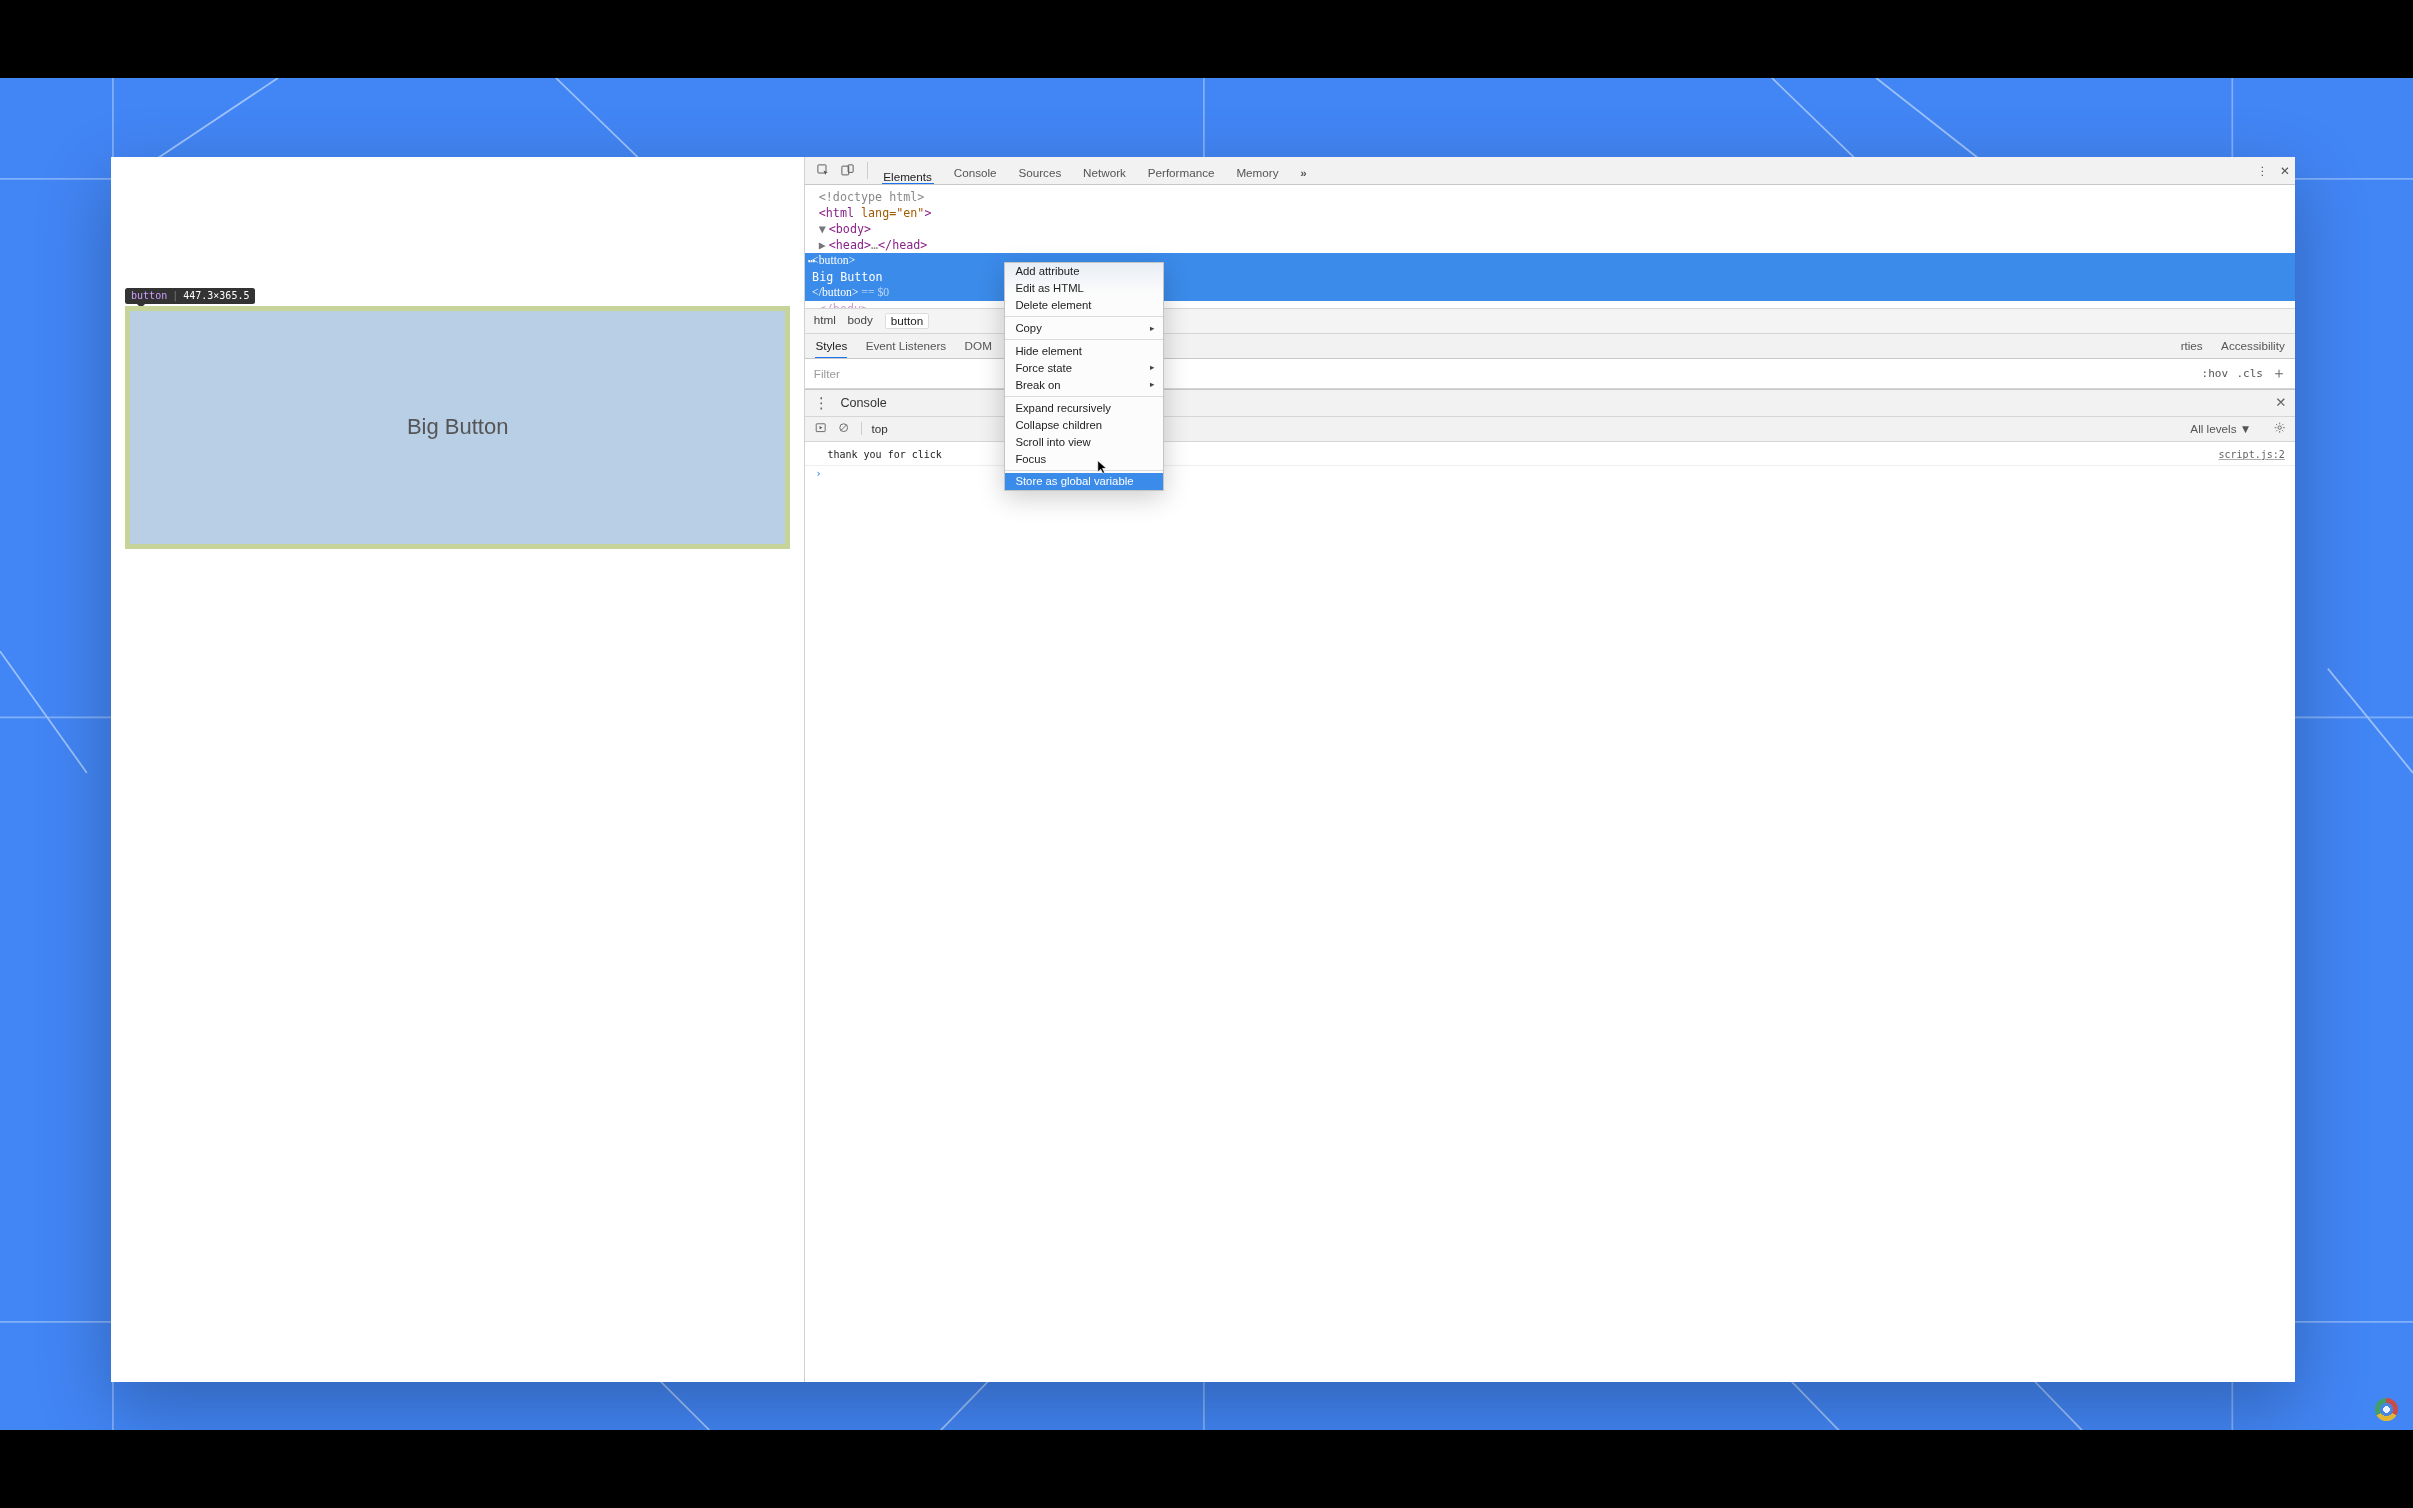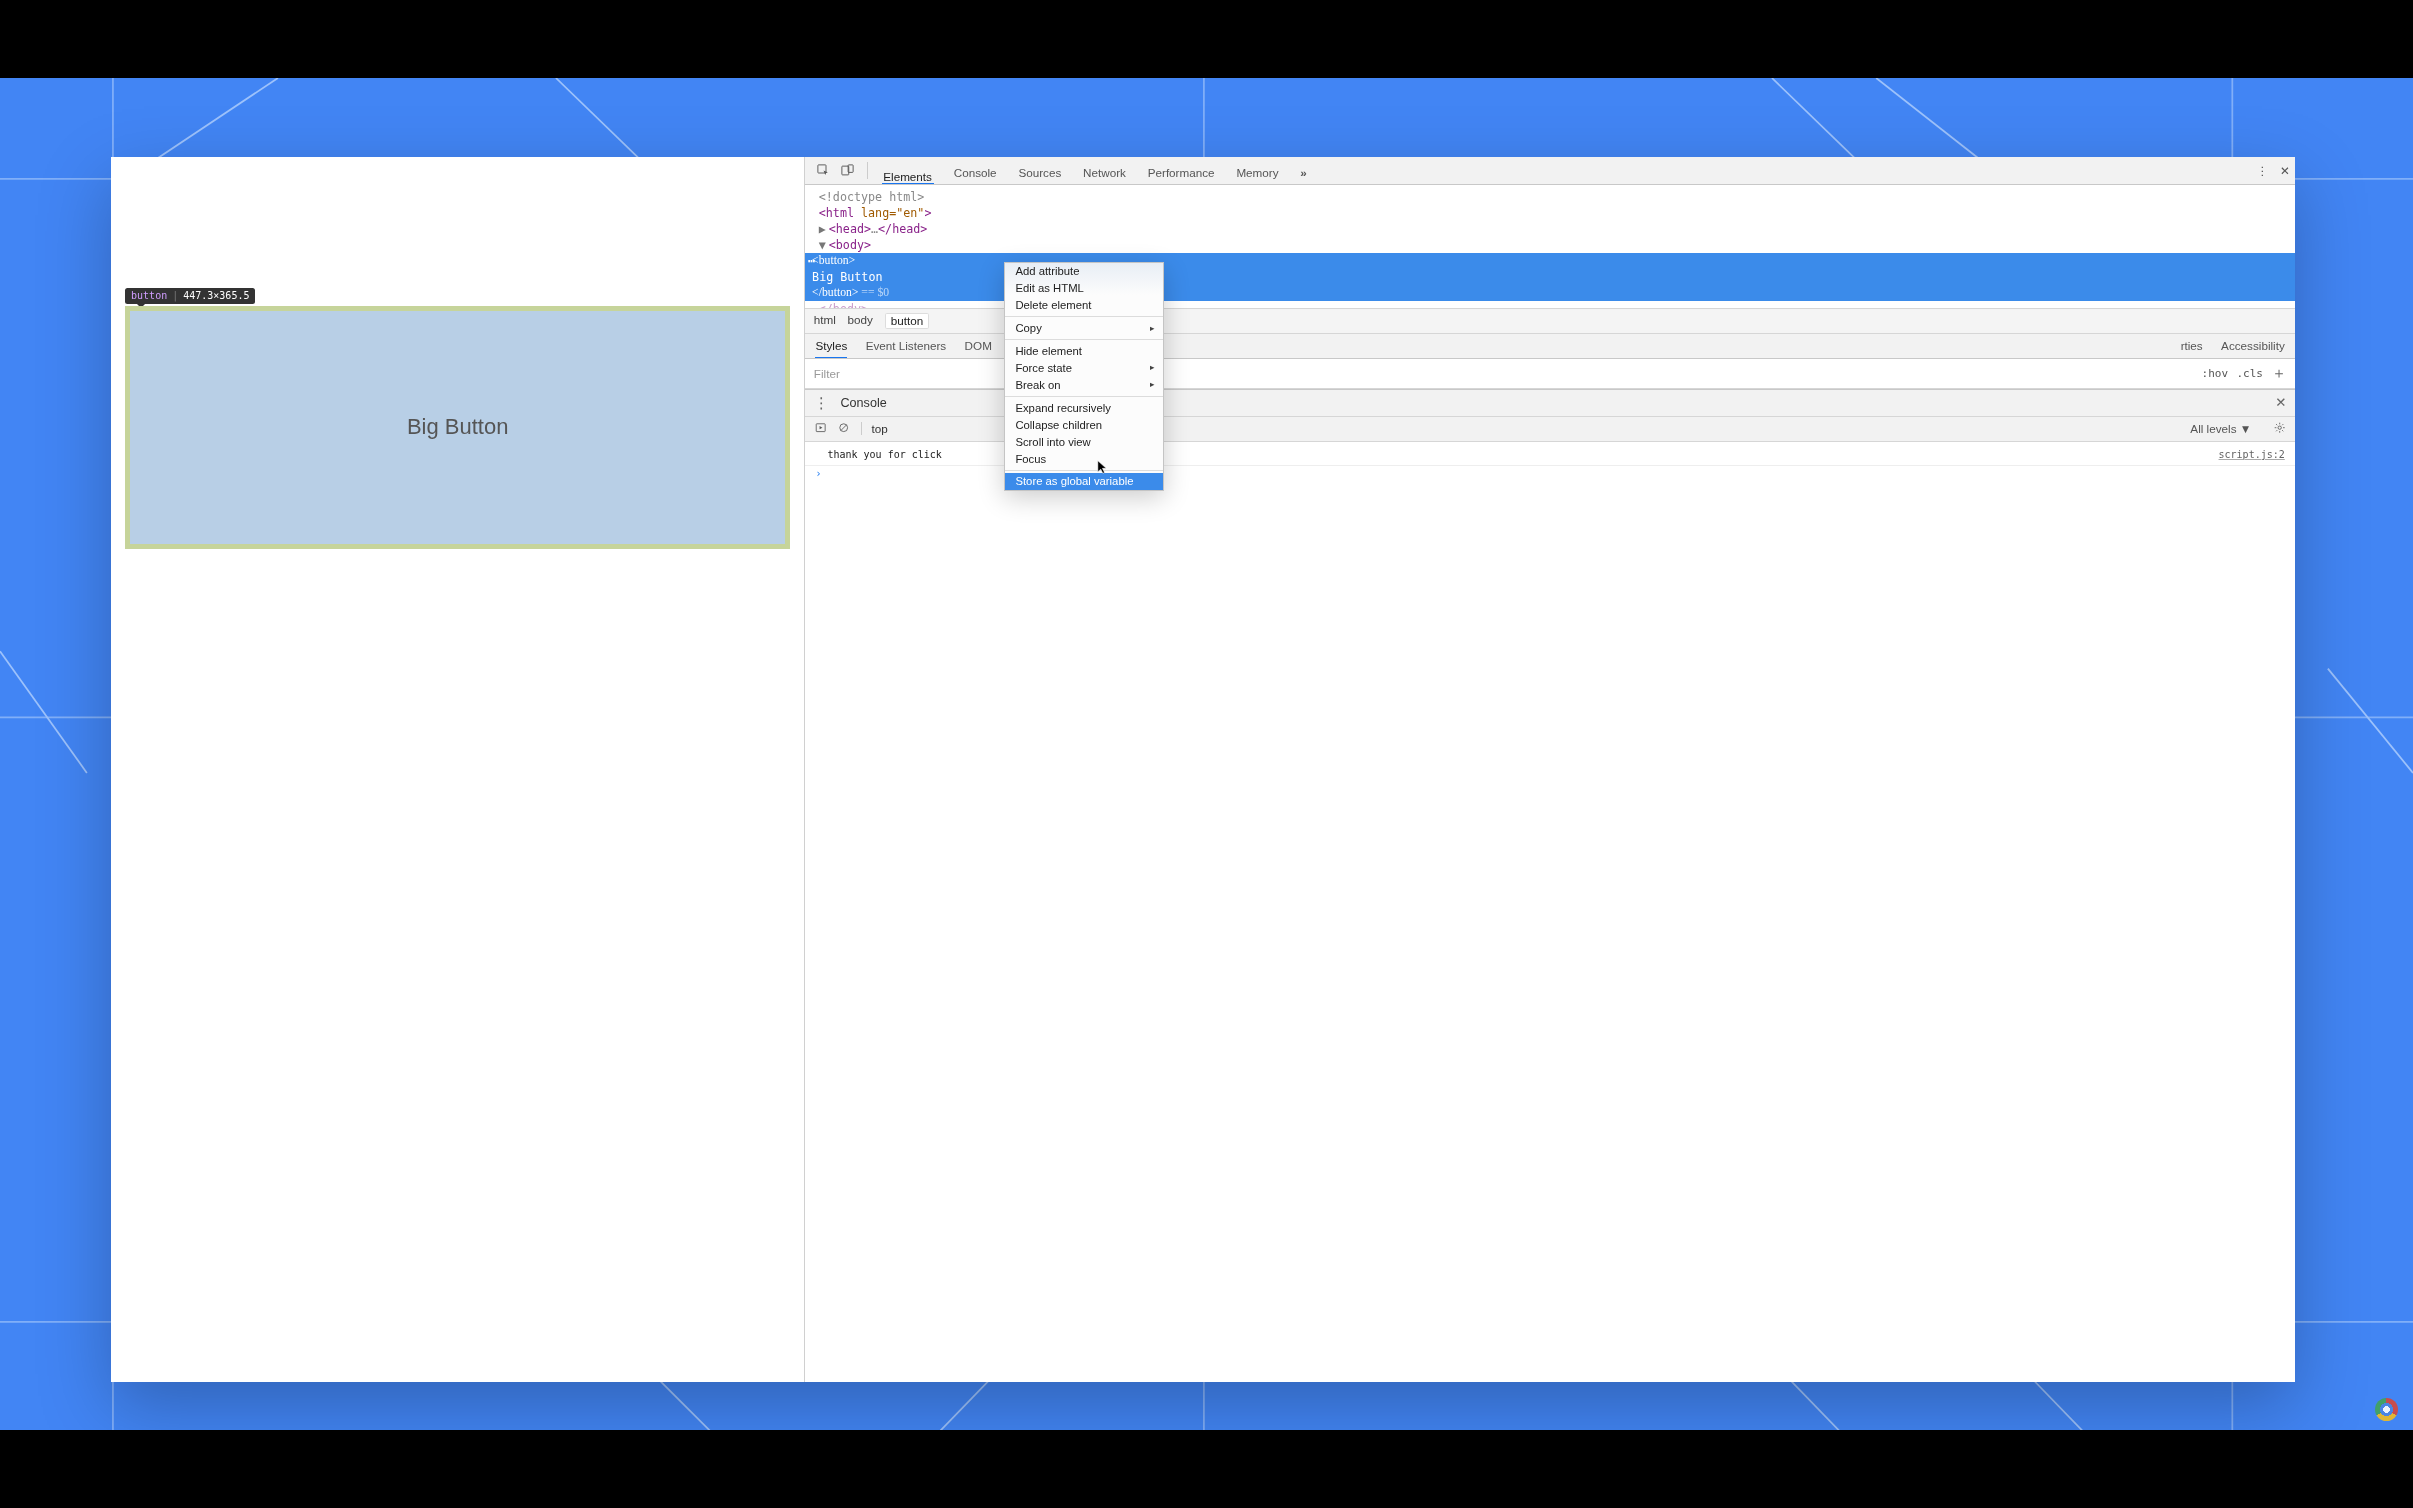"▶ <head>…</head>" div.row { order: before "▼ <body>" -> after "▼ <body>" }
